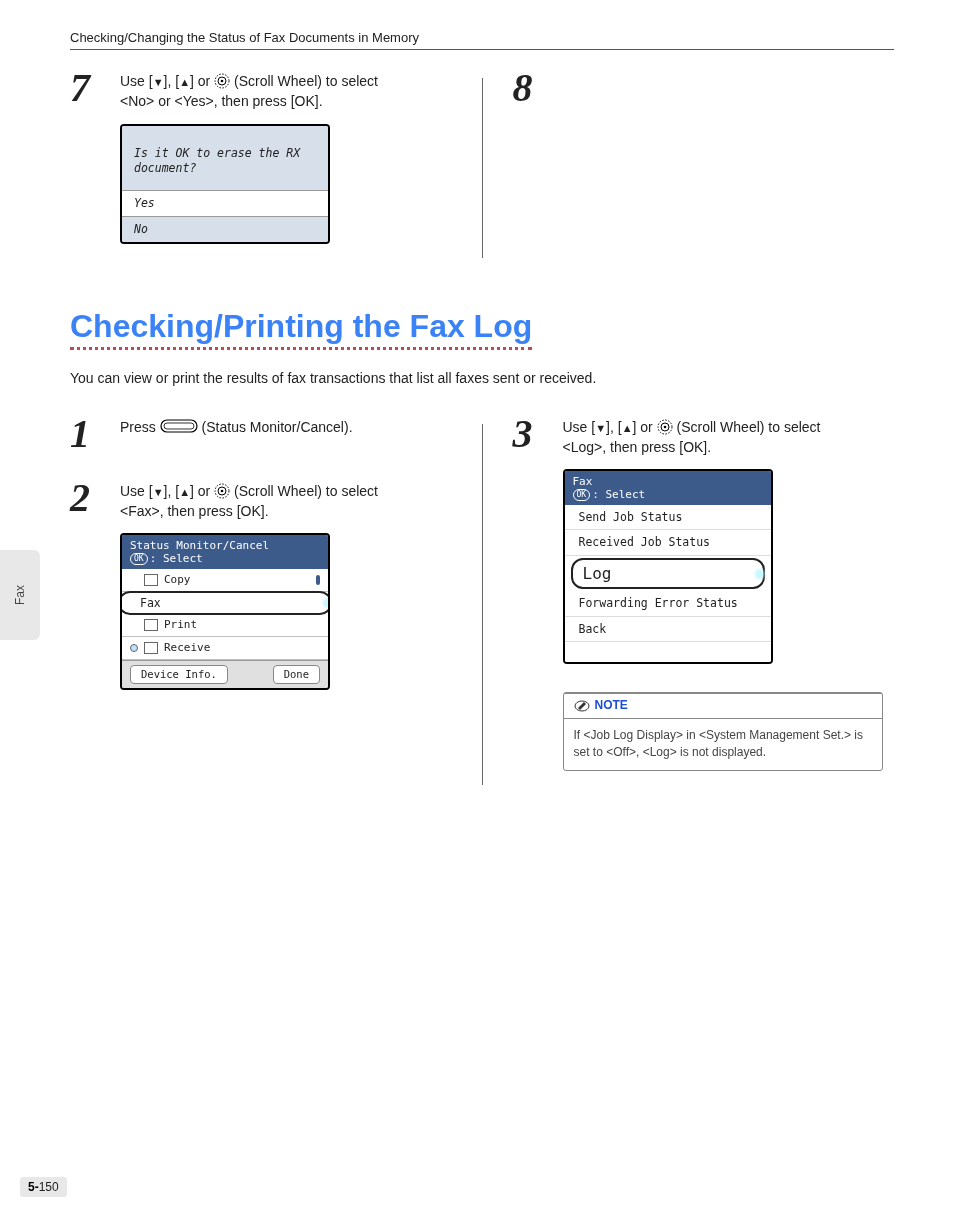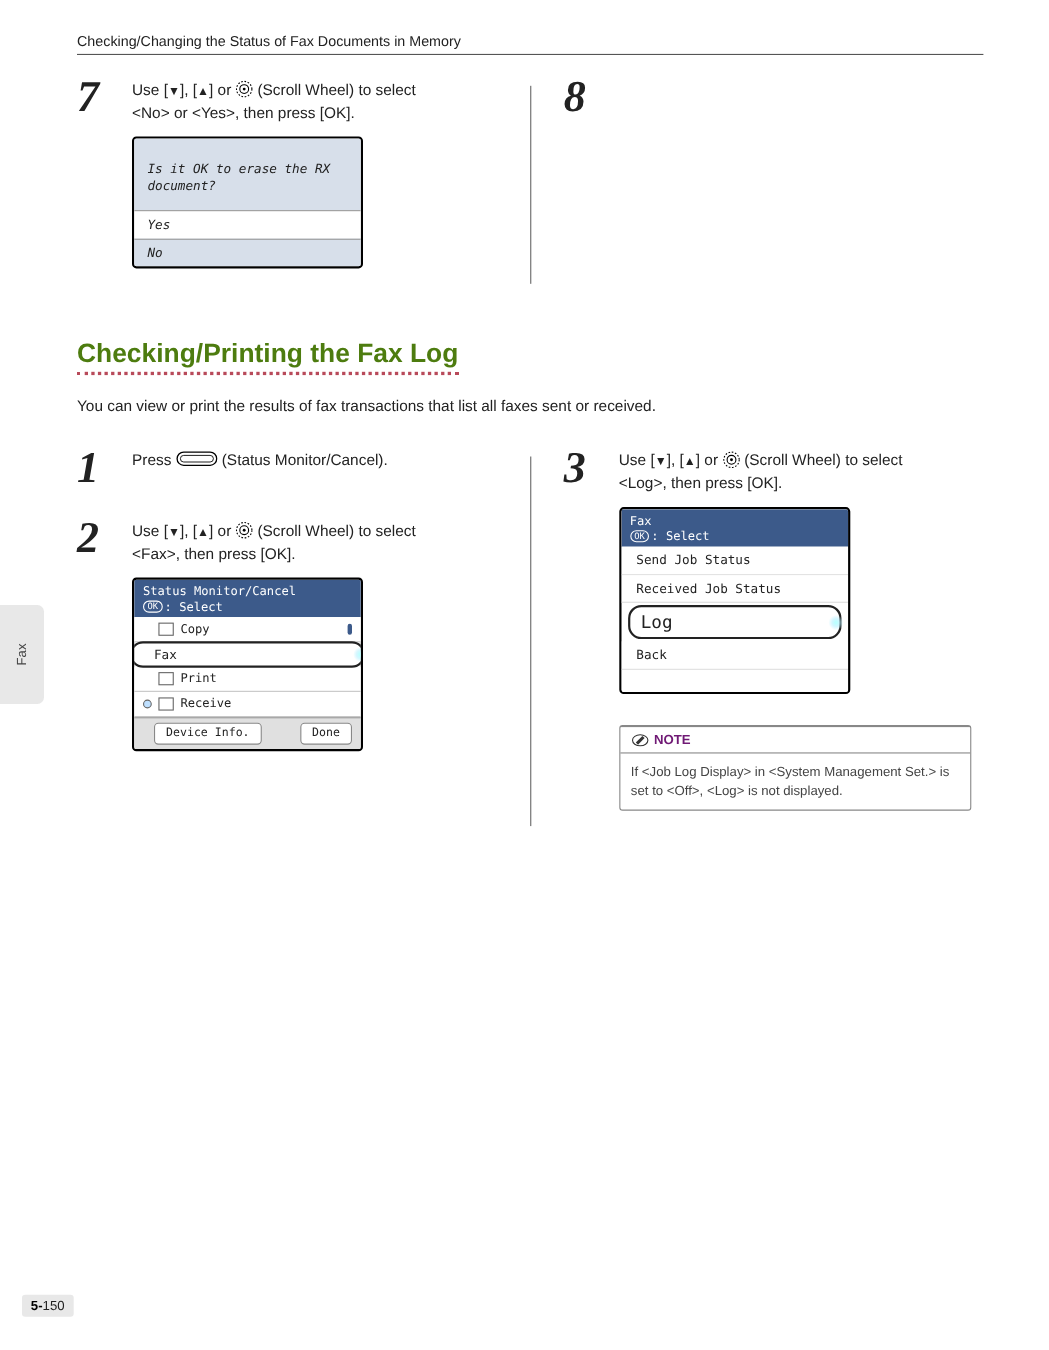"Checking/Printing the Fax Log" .section-heading { color: #4d7c0f -> #3b82f6; font-size: 24px -> 32px }
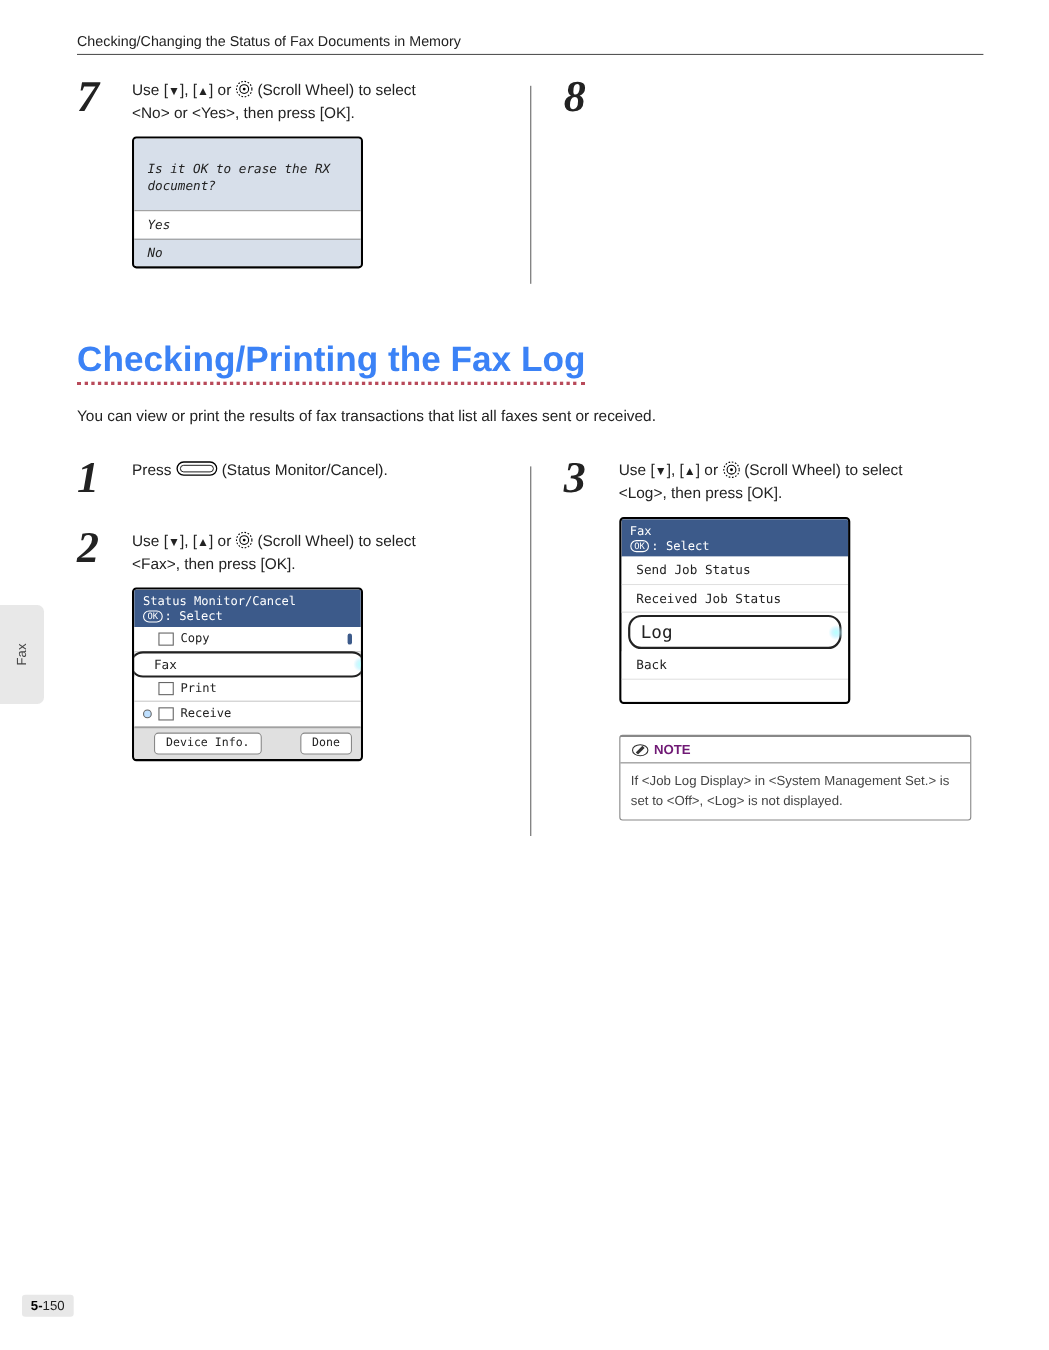"Forwarding Error Status" div.lcd-plain-row { html: none -> <div>Forwarding Error Status</div> }
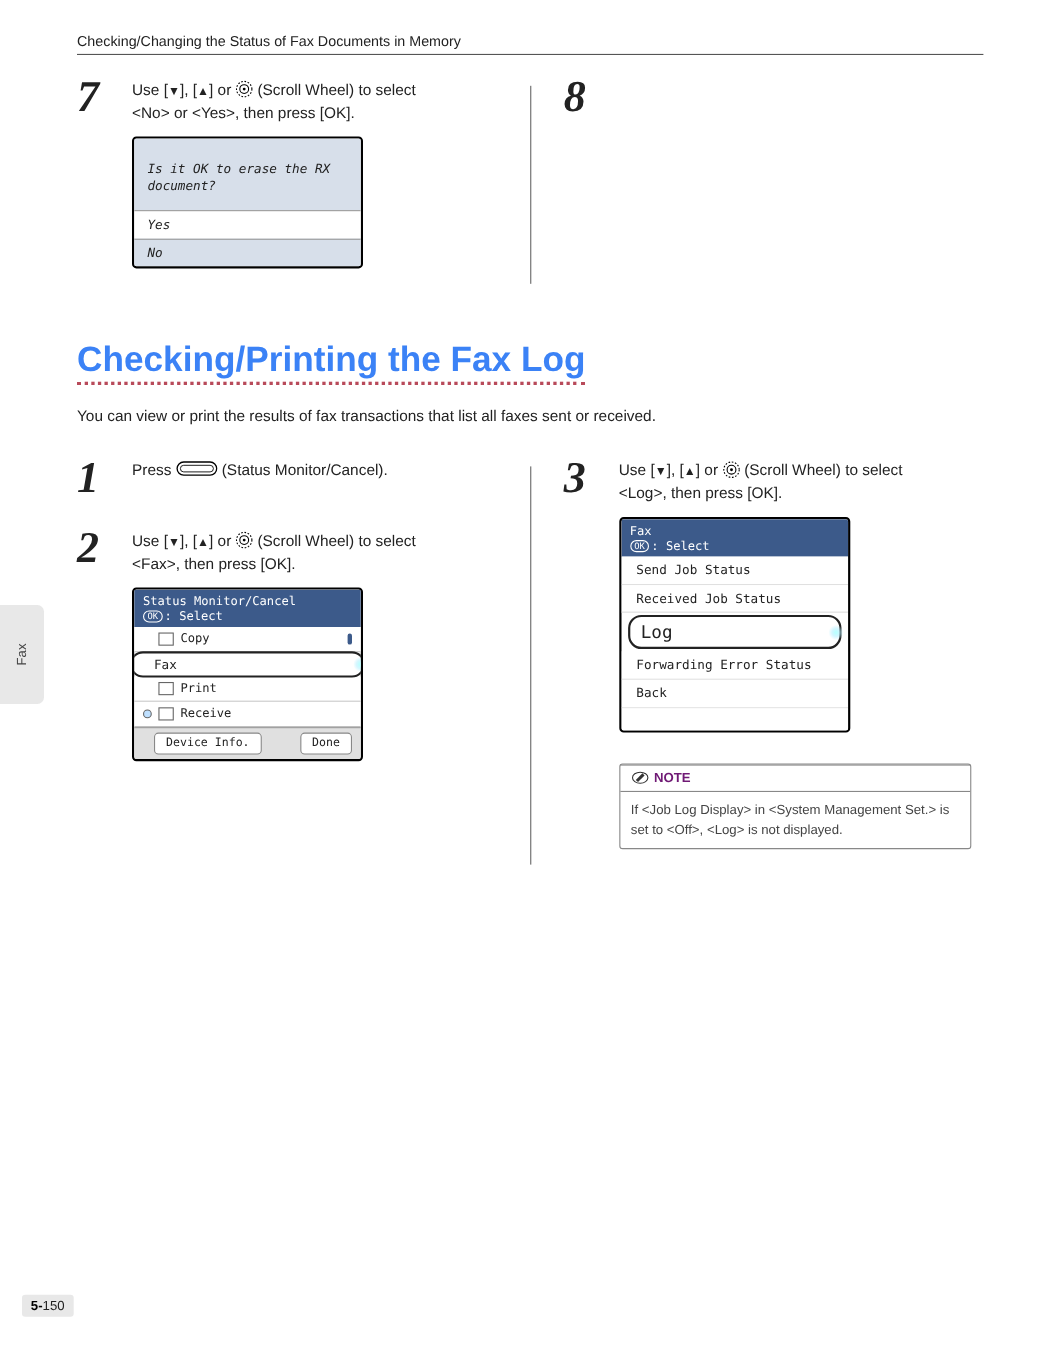"Device Info." .lcd-footer span { margin-left: 10px -> none }
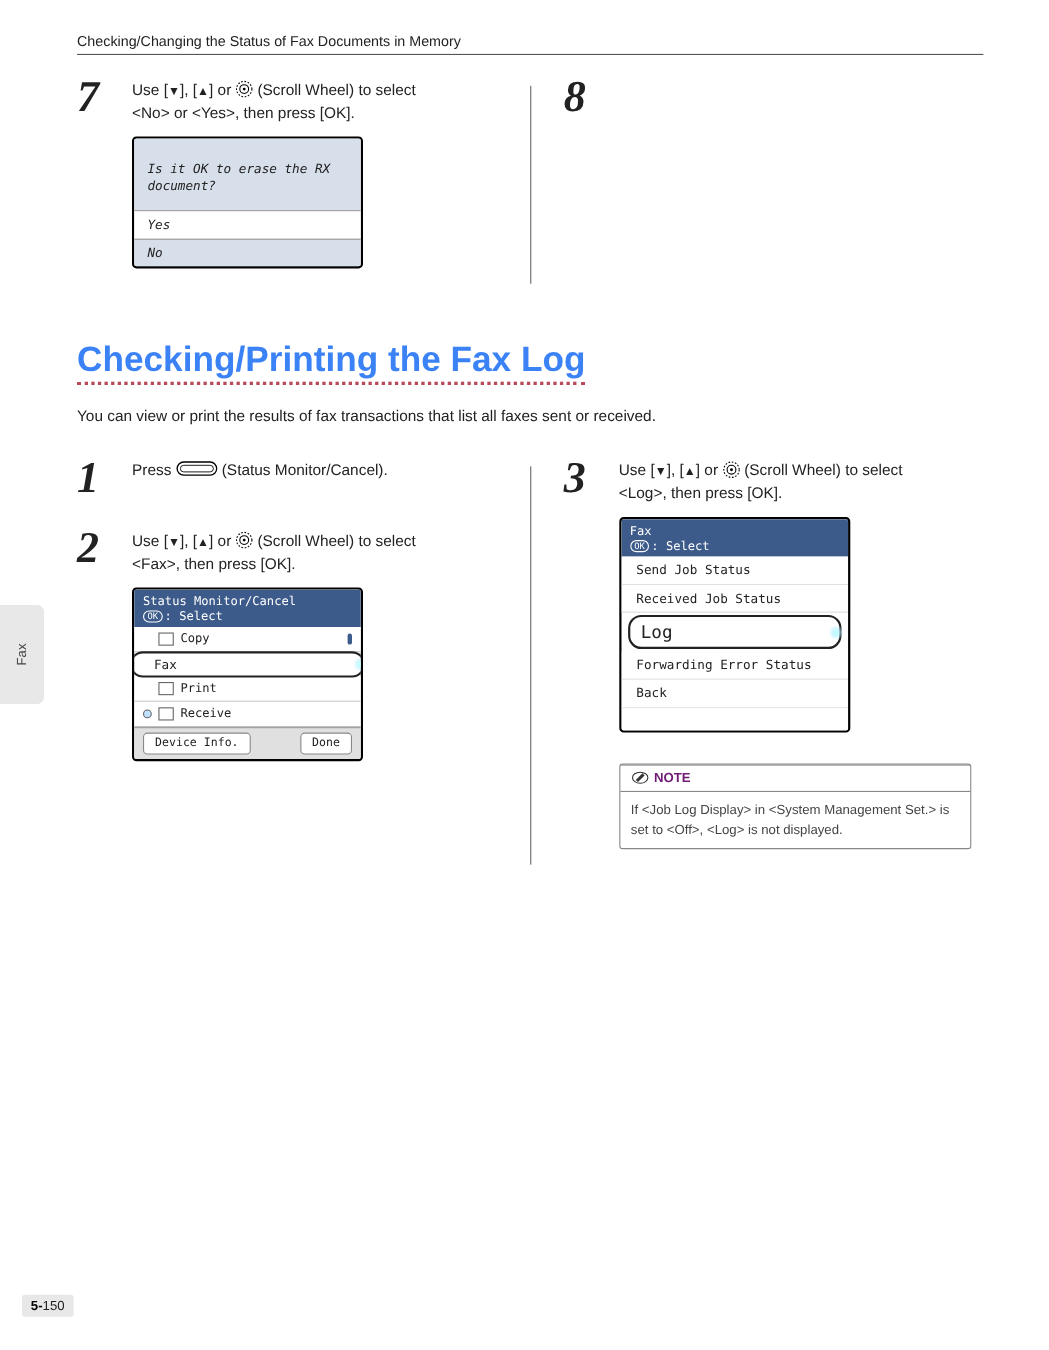"NOTE" .note-box .note-title { color: #701a75 -> #1d4ed8 }
